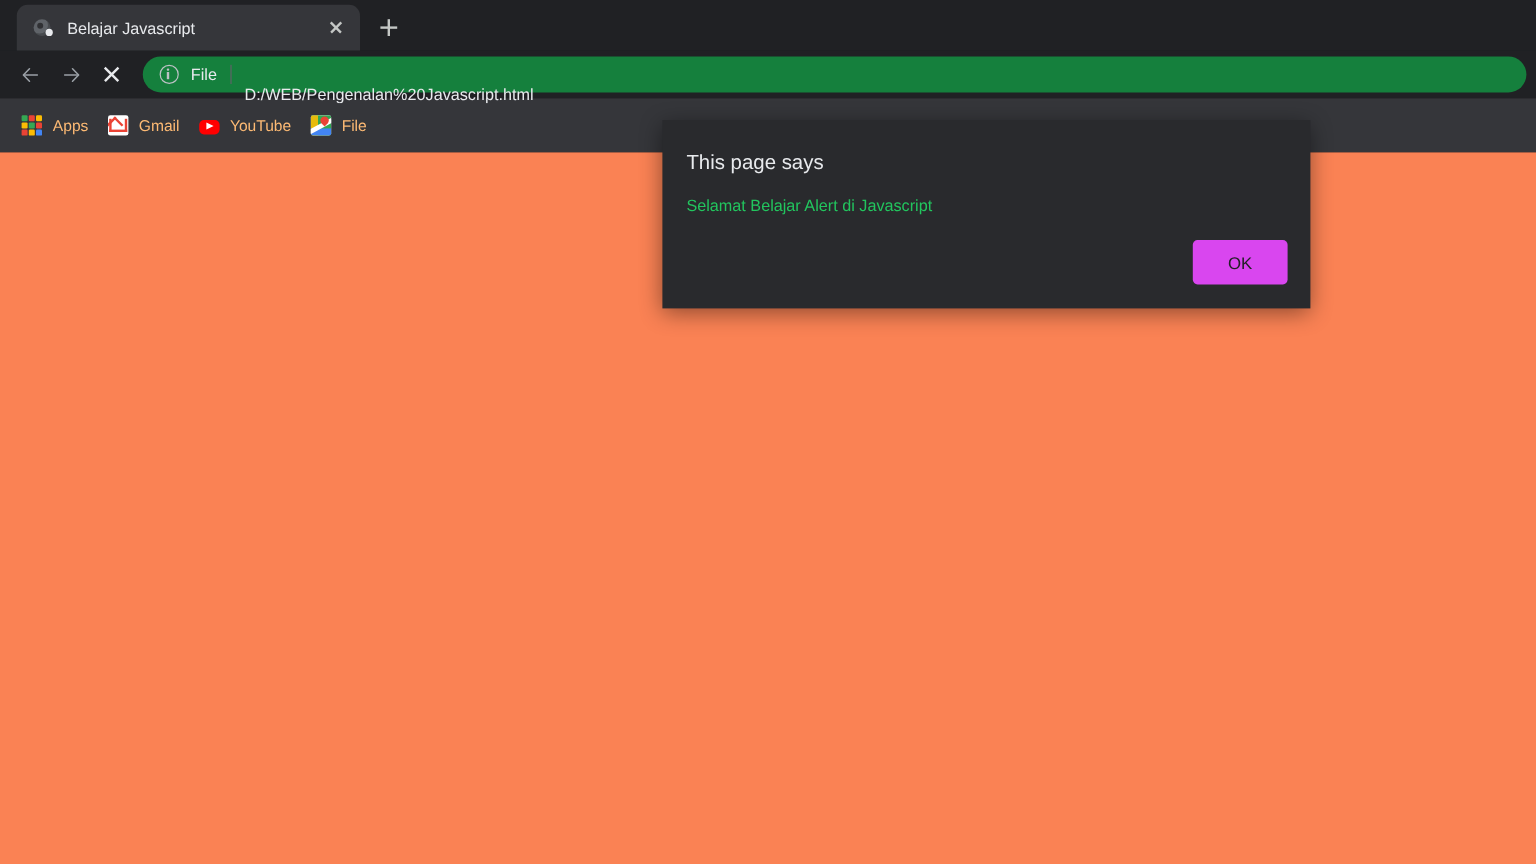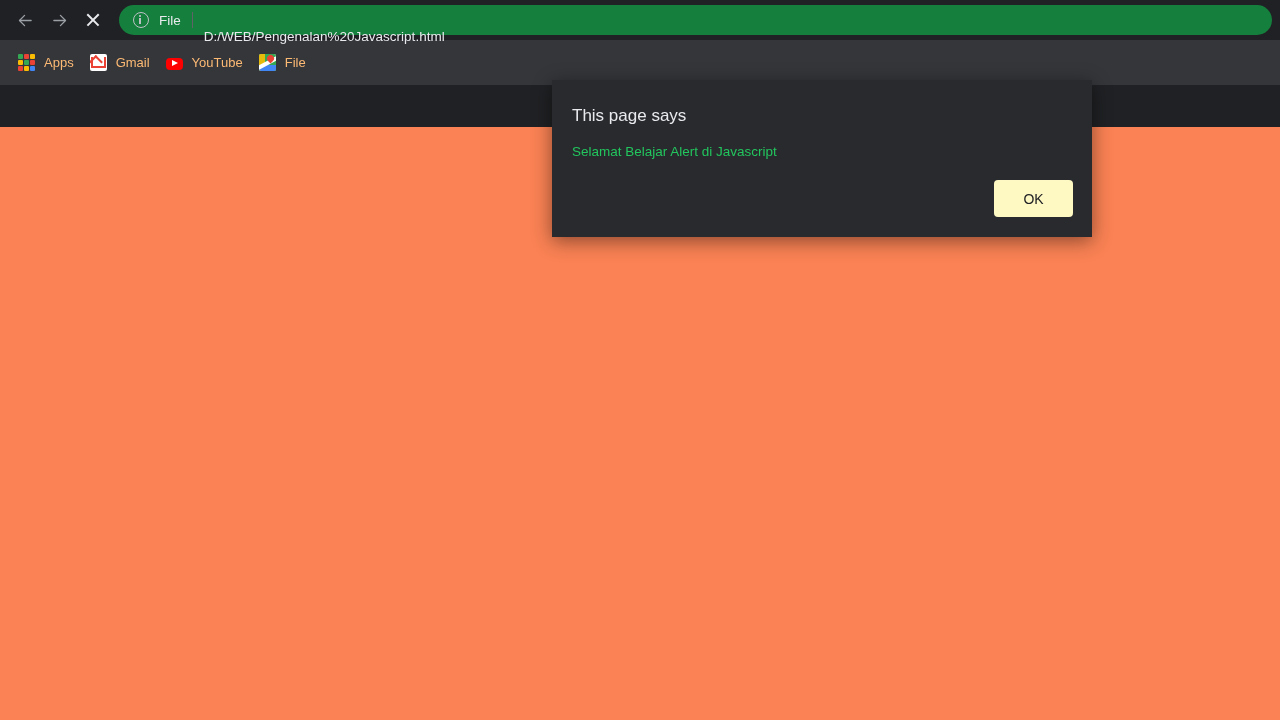"Belajar Javascript" div.tabstrip { html: none -> <div> <div> <span> <span></span> <span></span> </span> <span>Belajar Javascript</span> <span></span> </div> <div></div> </div> }
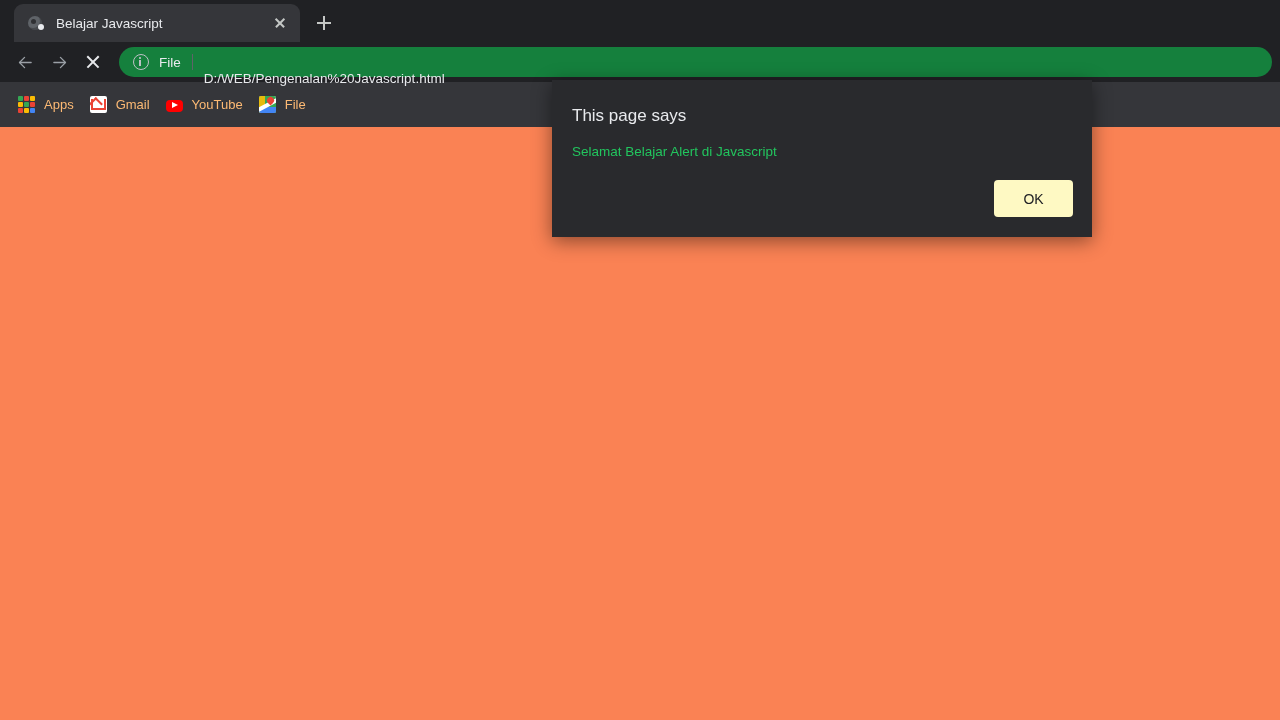"This page says" div.dialog { margin-top: none -> 20px }
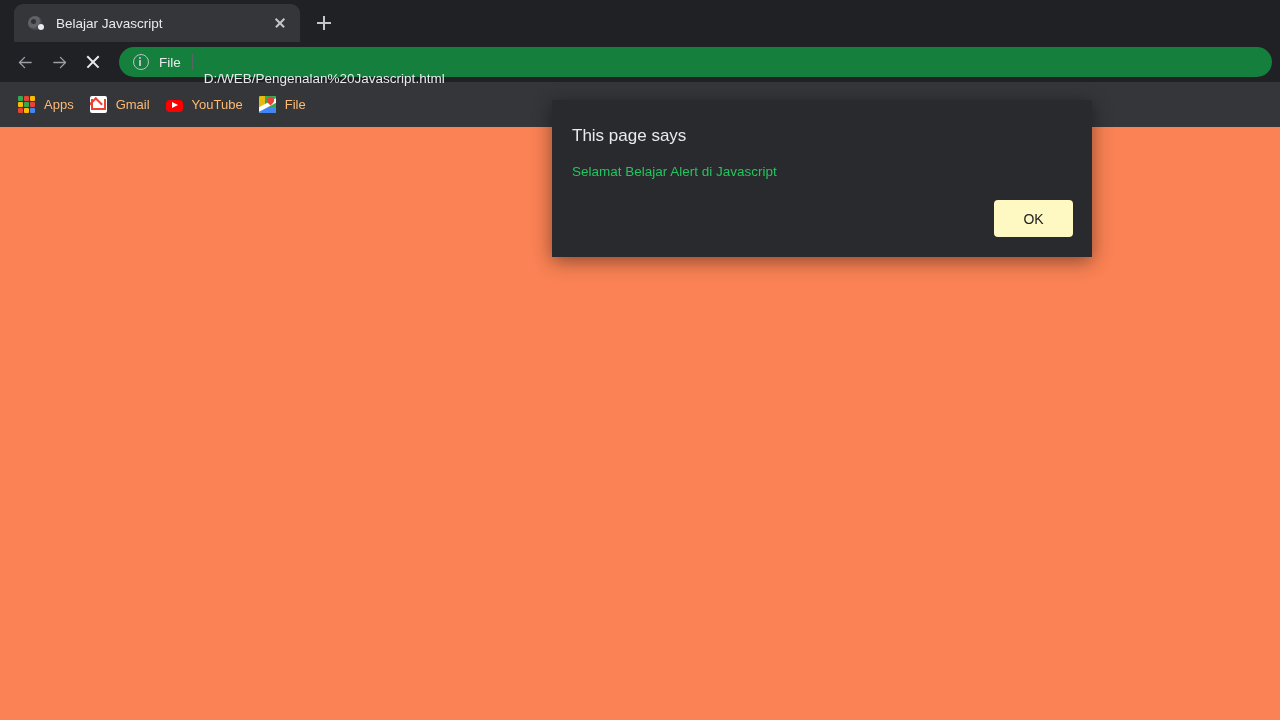"OK" button.btn-ok { background: #fef9c3 -> #d946ef }
